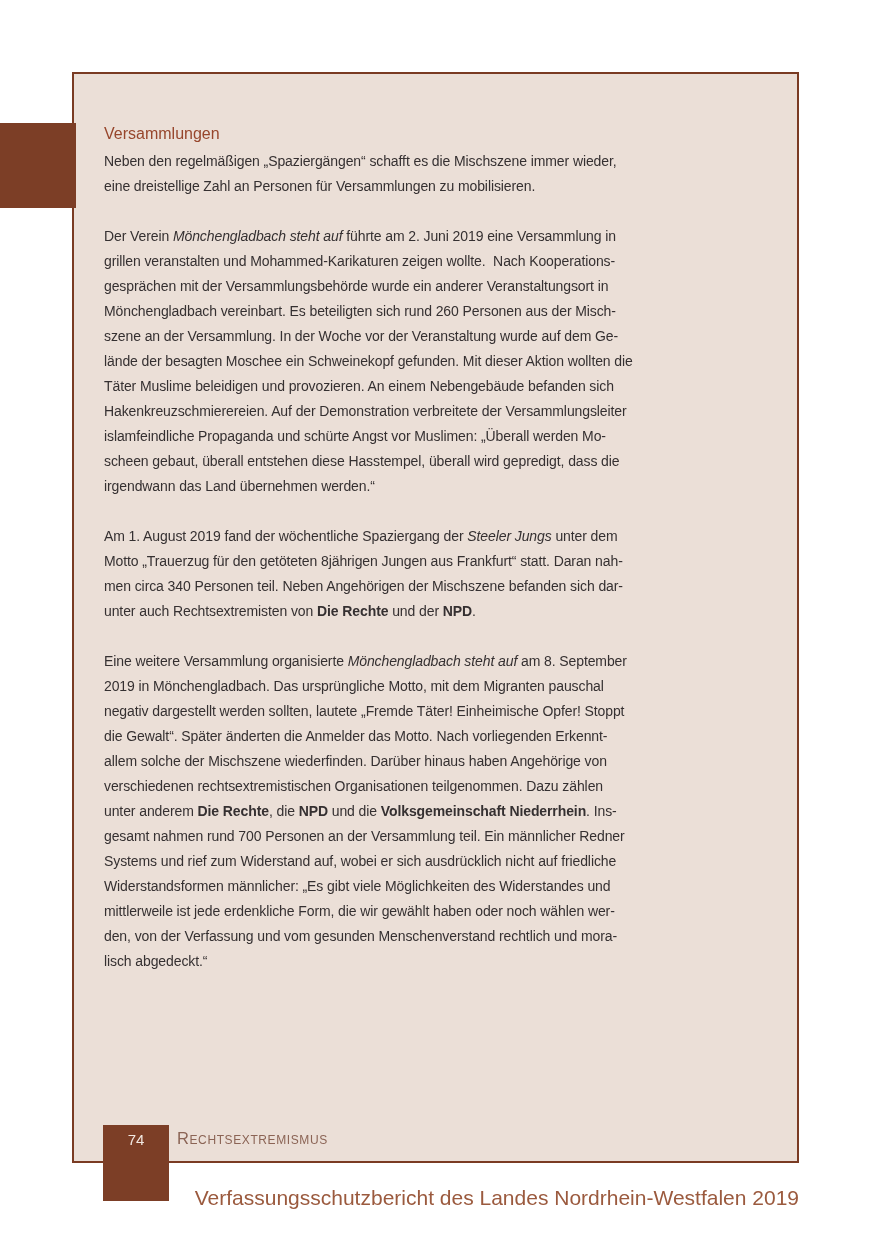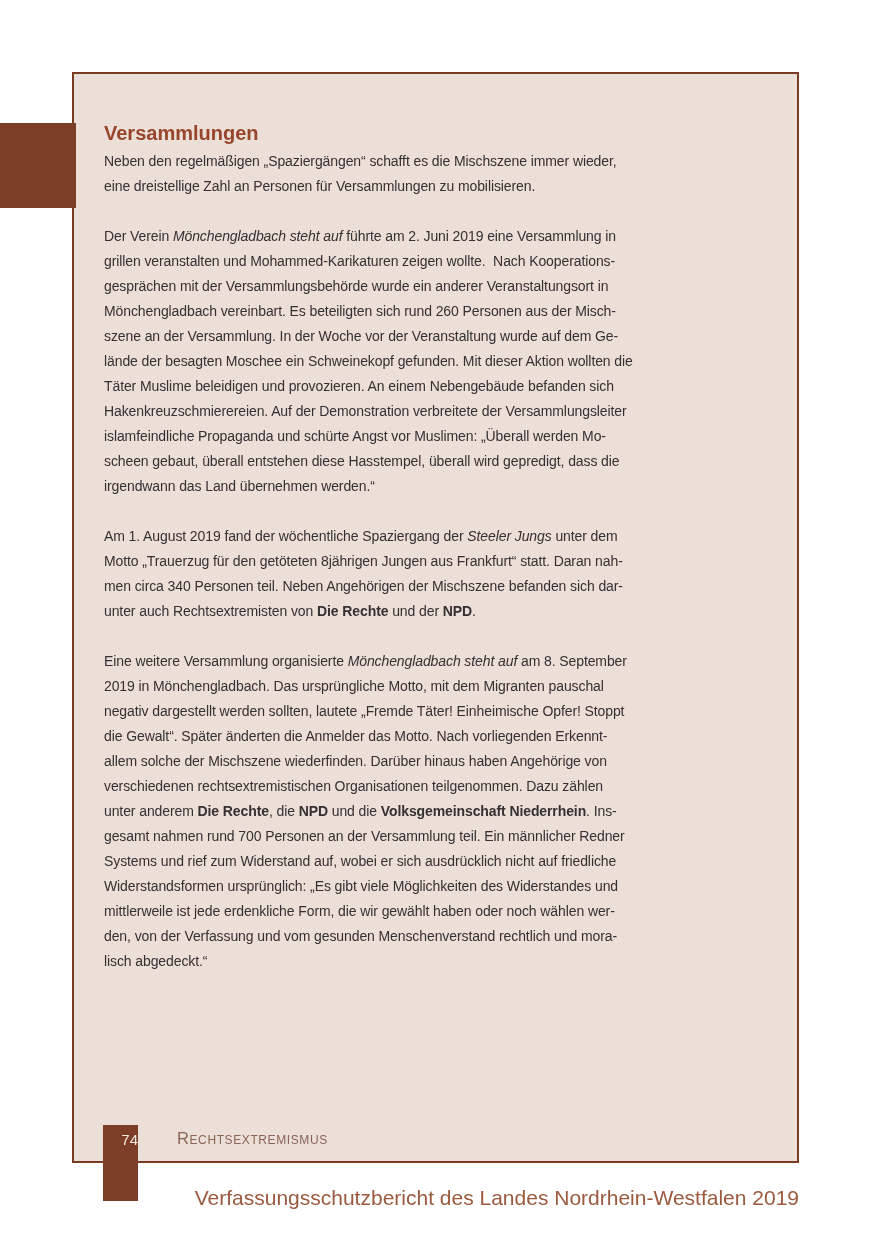"Versammlungen" .heading { font-size: 20px -> 16px; font-weight: bold -> normal }
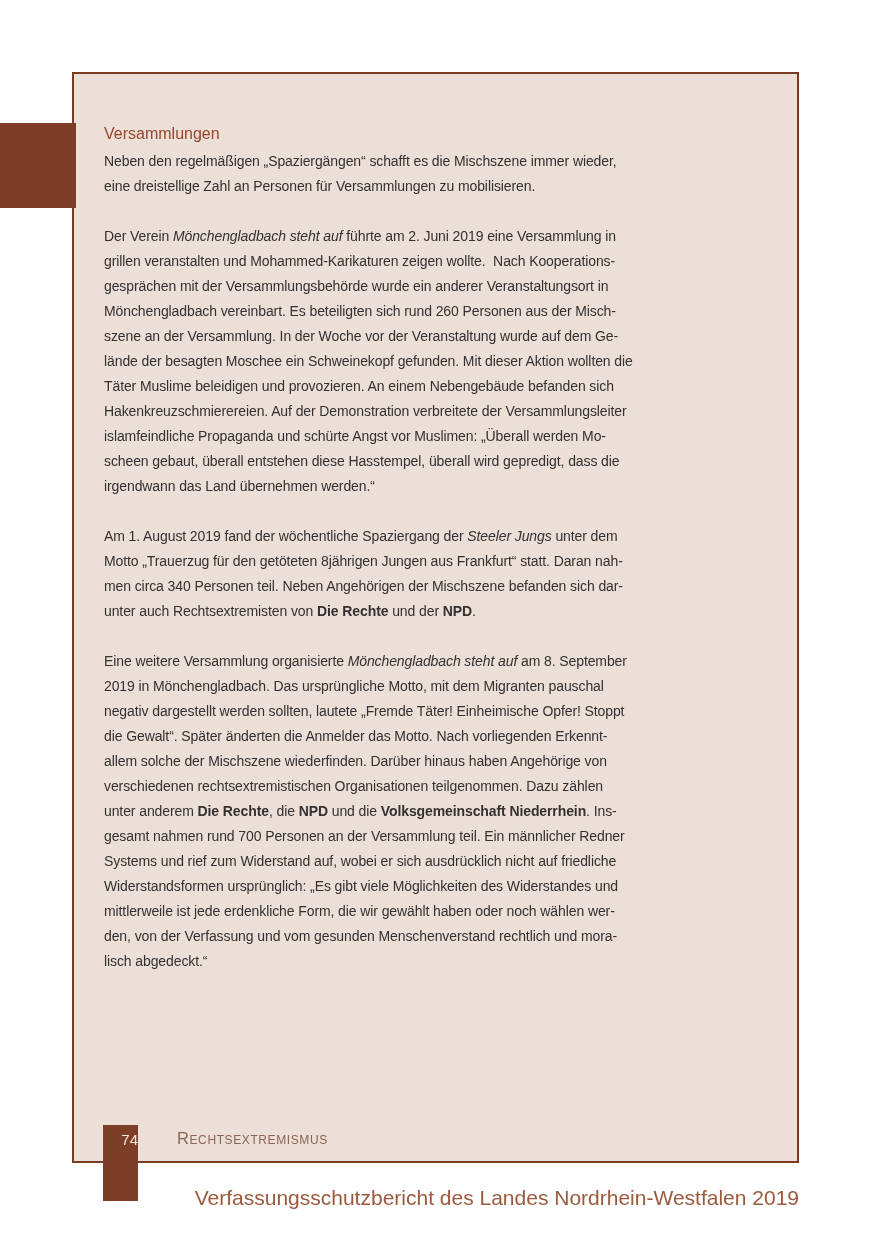"Widerstandsformen ursprünglich: „Es gibt" span { text: ursprünglich -> männlicher }
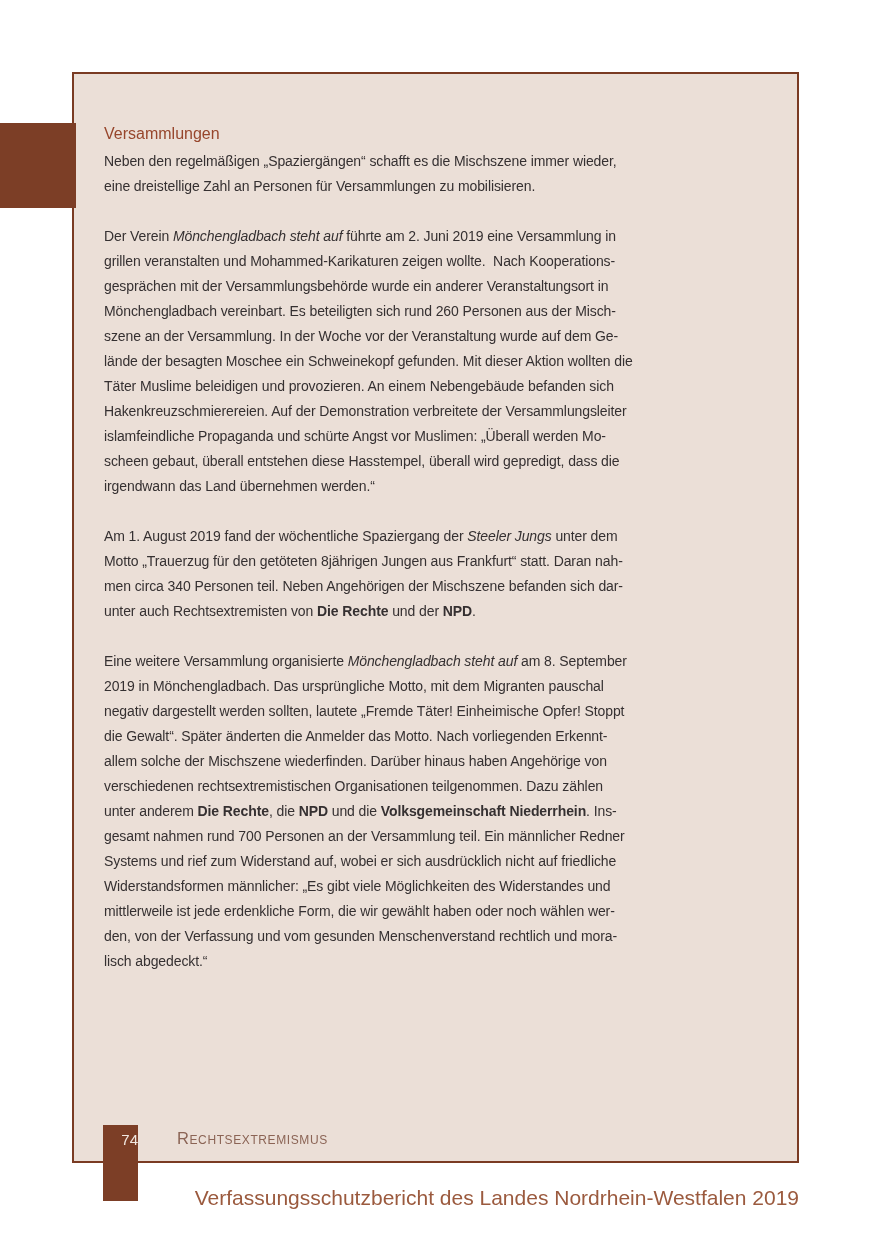"74" .pagenum-box { text-align: right -> center; width: 35px -> 66px }
